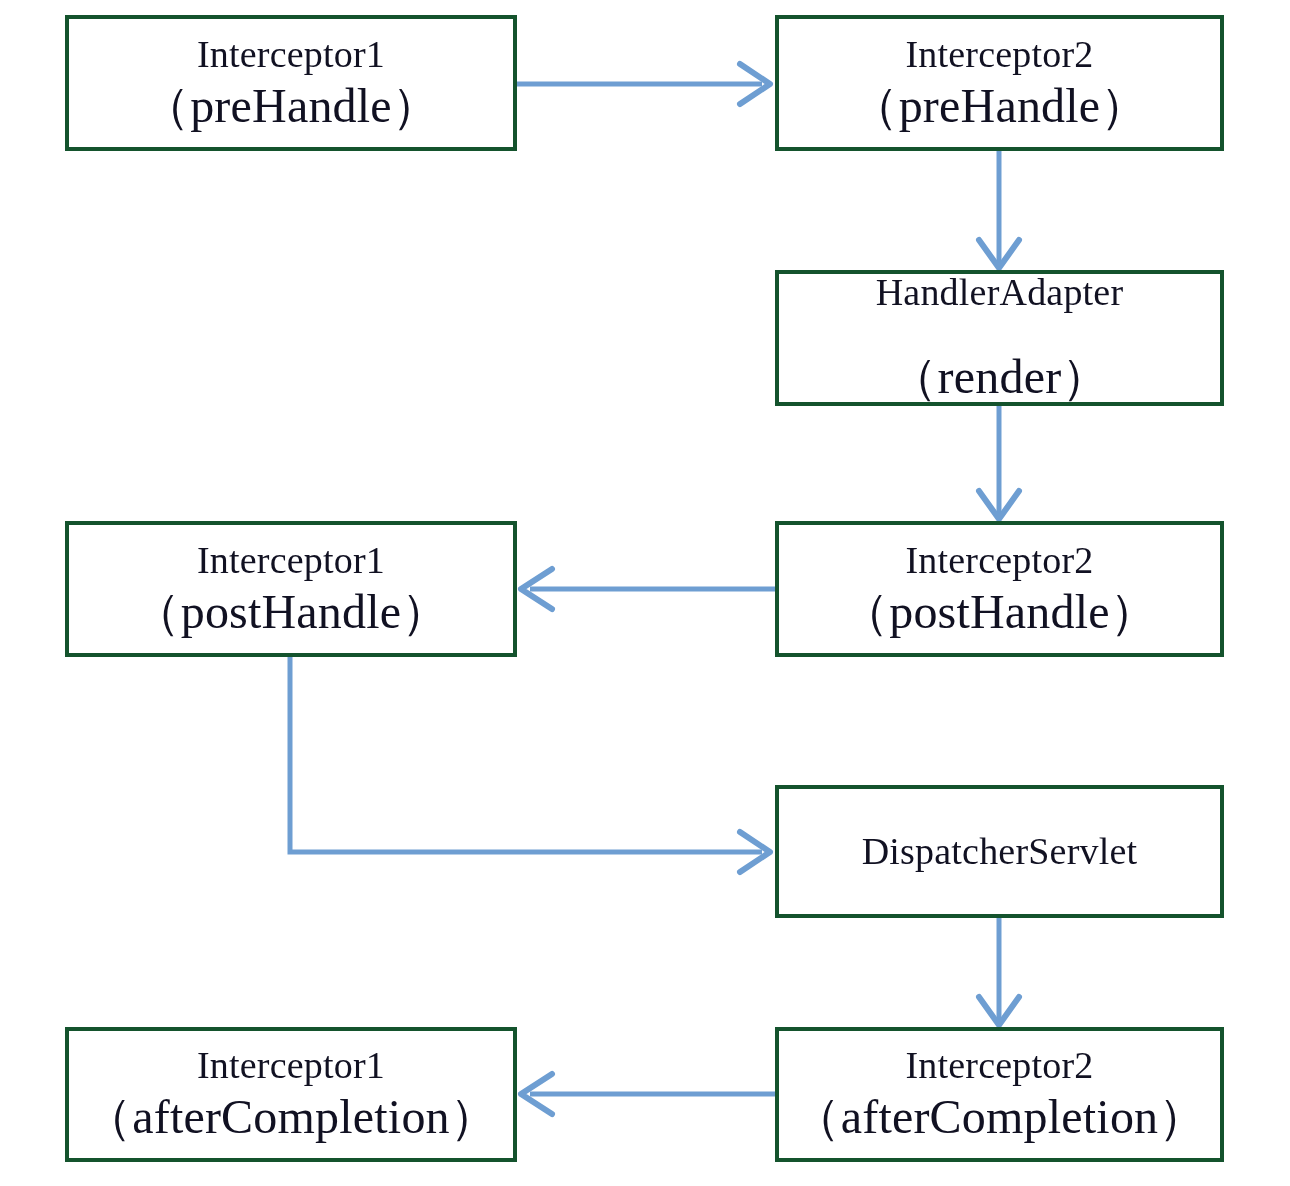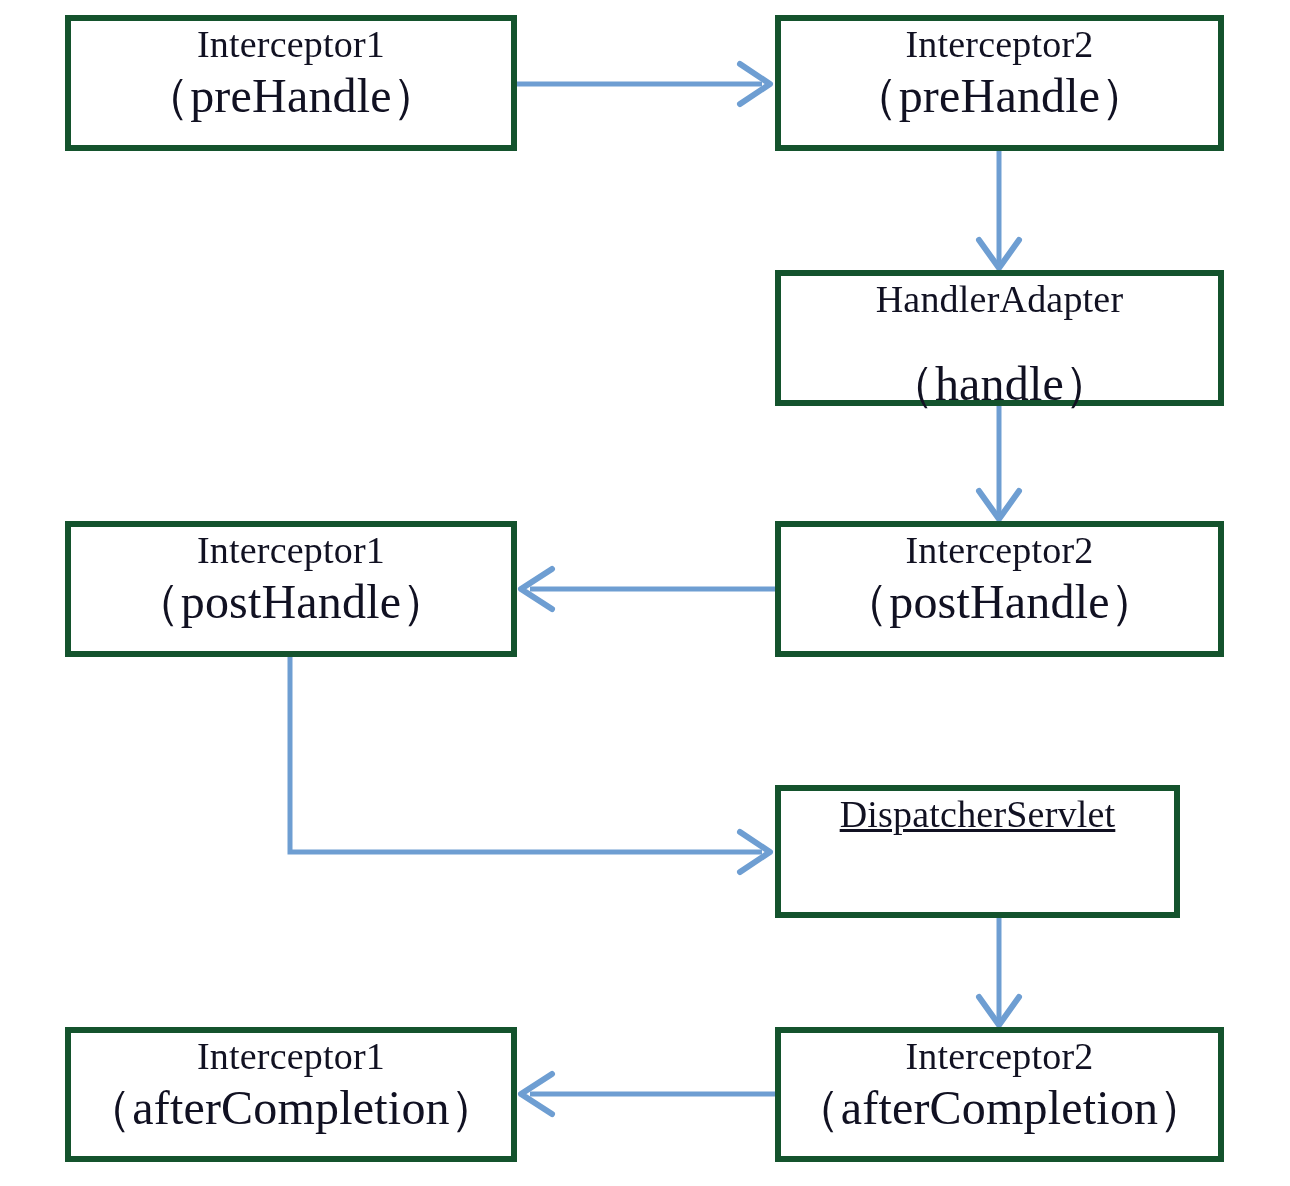"Interceptor1" .node { border: 6px solid #14532d -> 4px solid #14532d; justify-content: flex-start -> center }
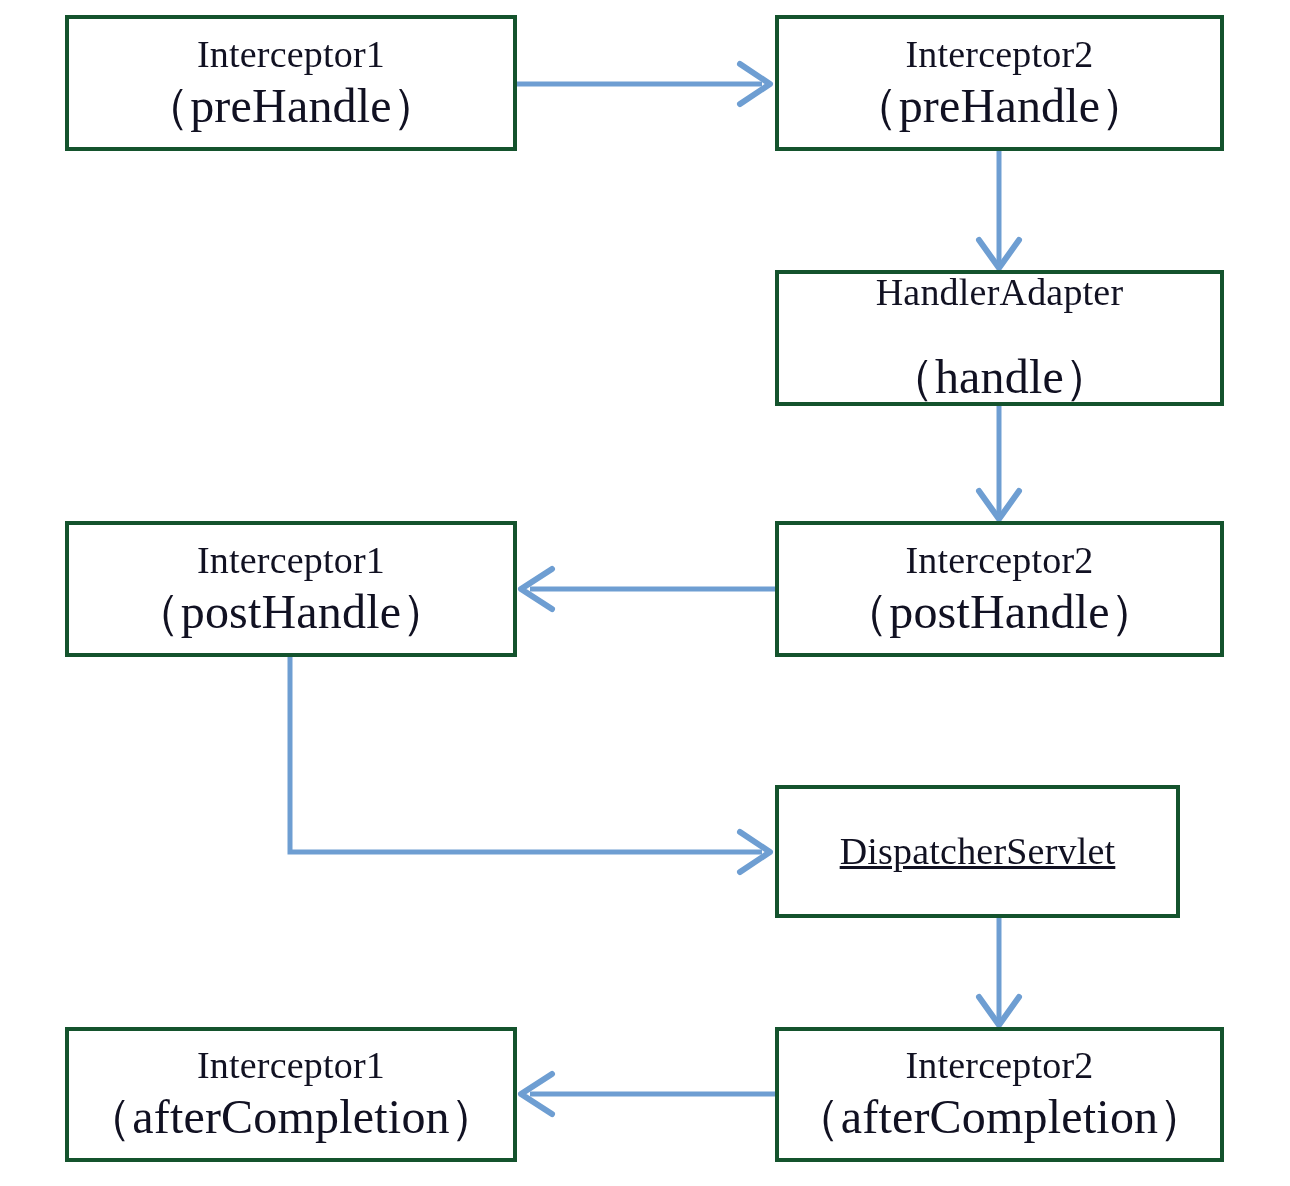"（handle）" span.line2 { text: handle -> render }
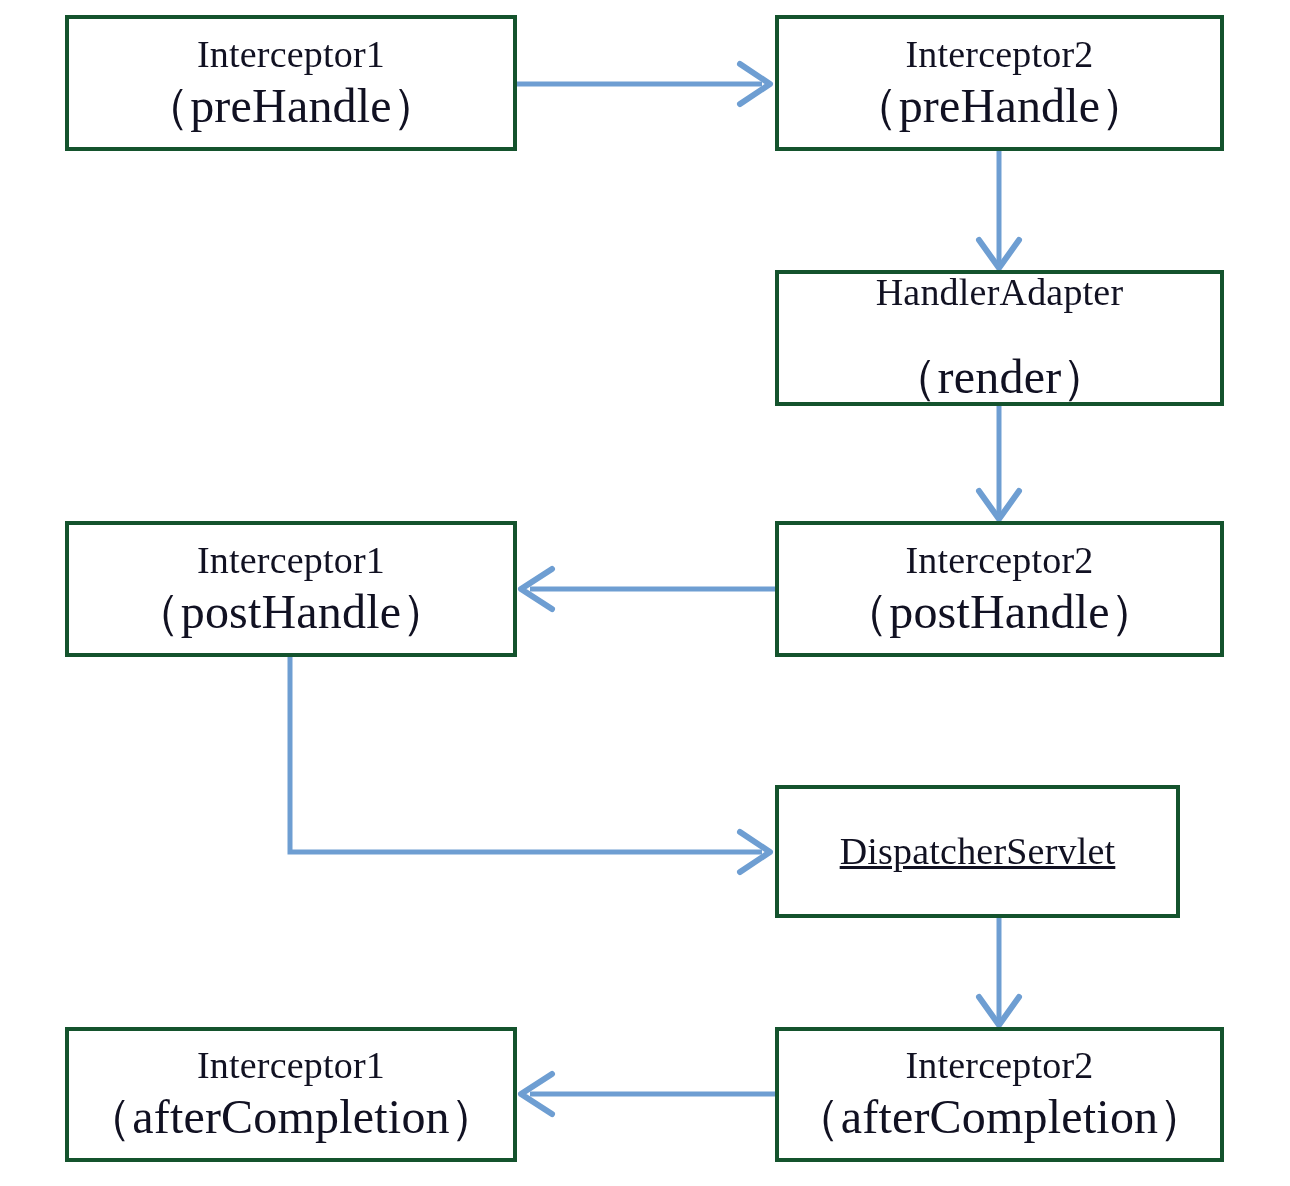"DispatcherServlet" #n-render { text-decoration: underline -> none; width: 405px -> 449px }
